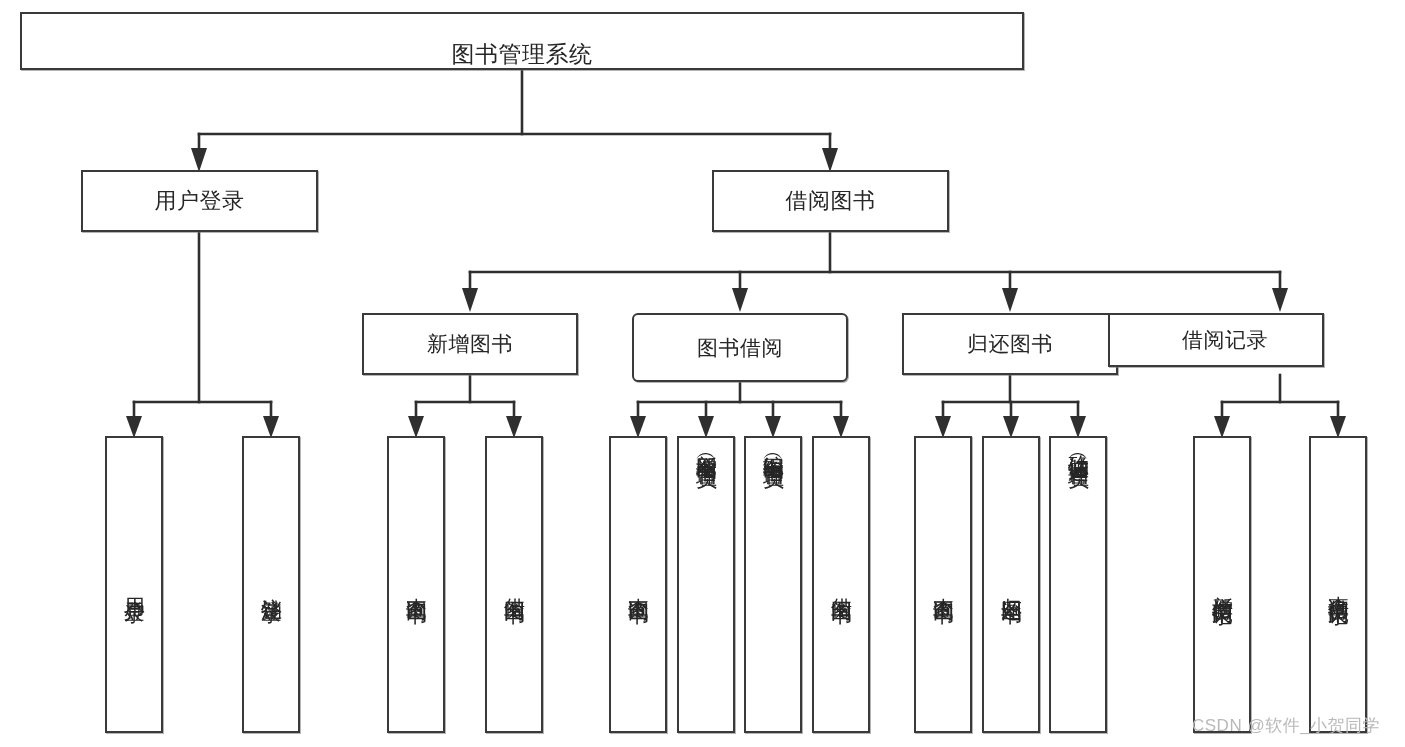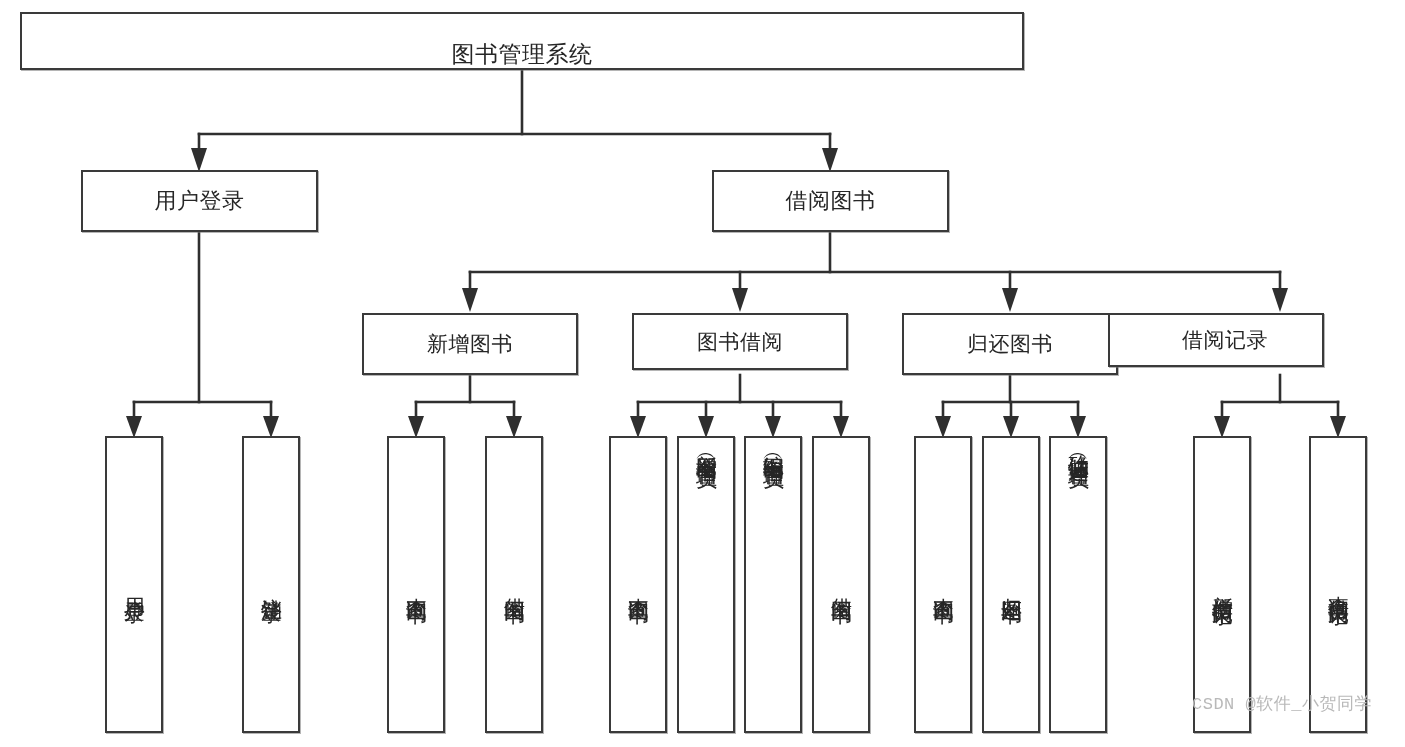"图书借阅" div.node { border-radius: none -> 6px; height: 57px -> 69px }
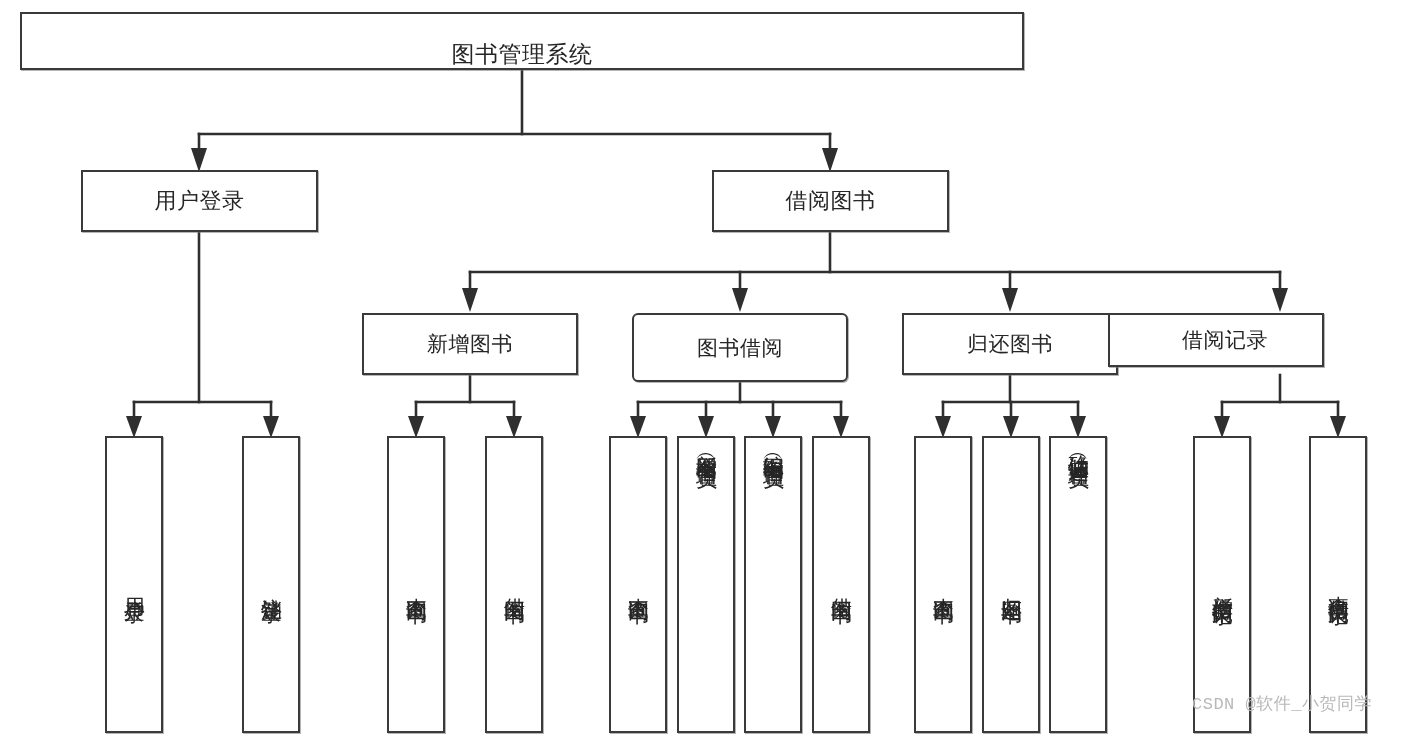"CSDN @软件_小贺同学" div.watermark { font-family: Liberation Mono, monospace -> none; top: 692px -> 714px }
